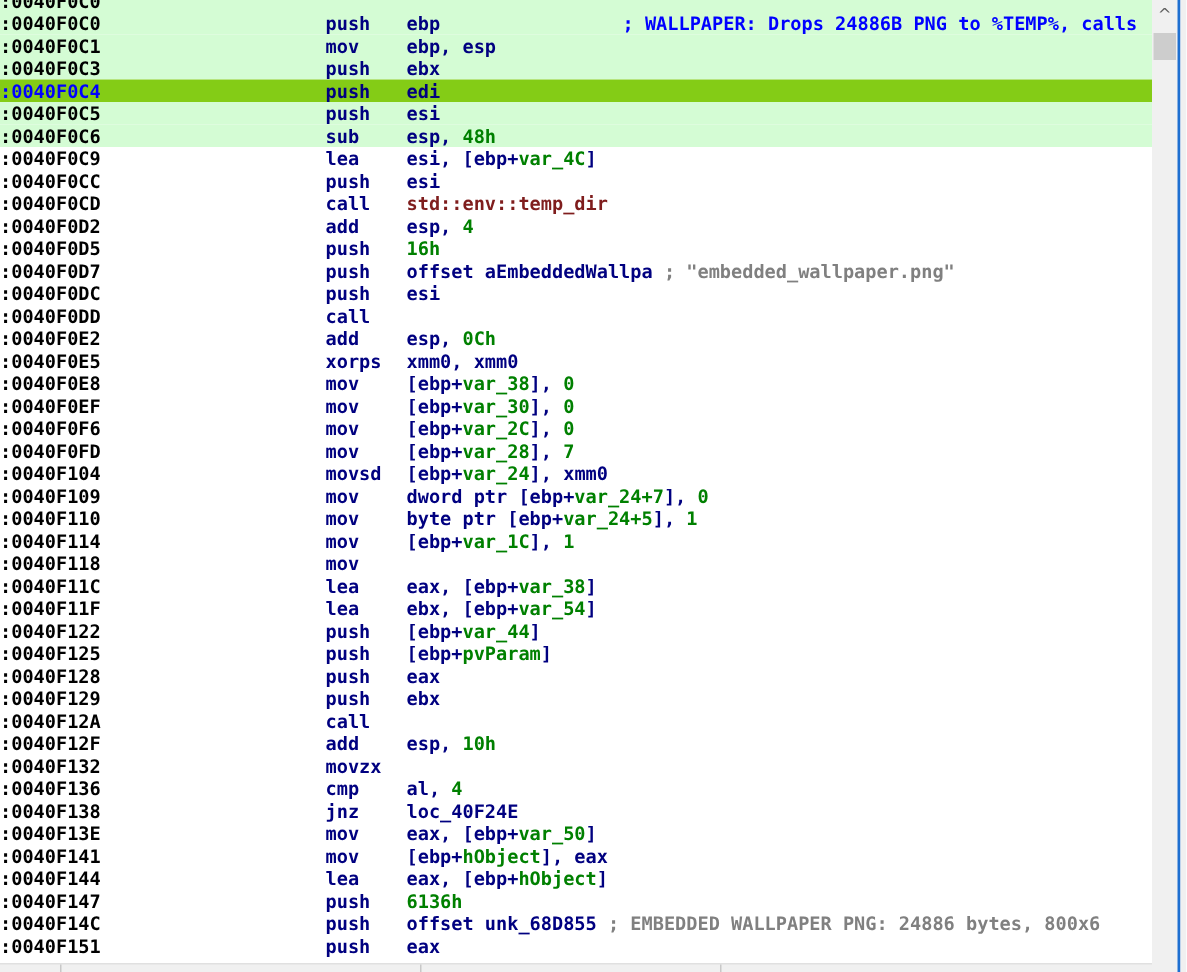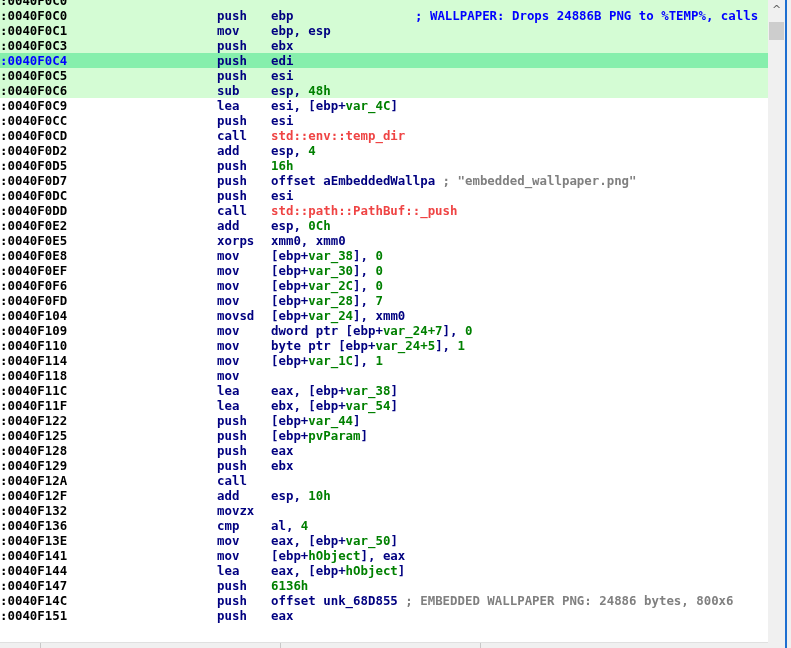":0040F0C4" .row.cur { background: #86efac -> #84cc16 }
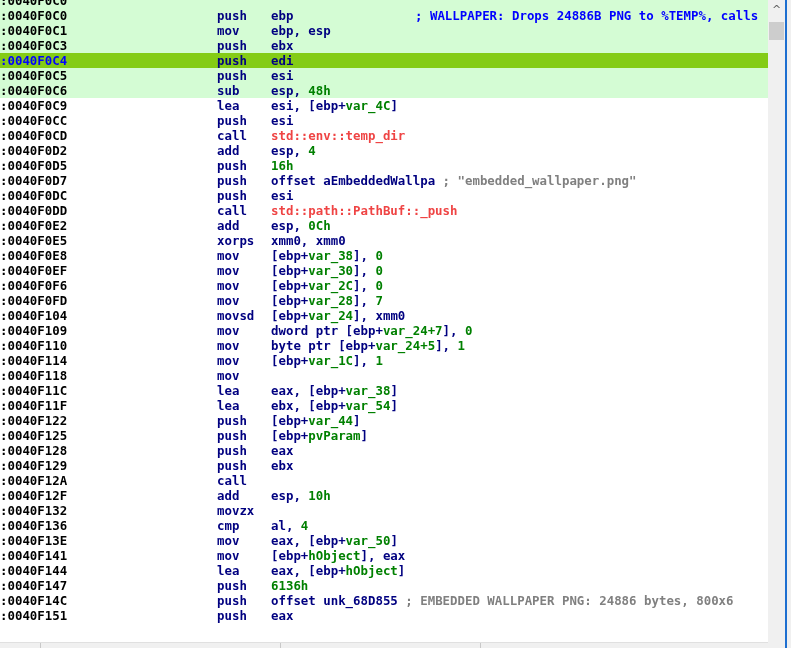"std::env::temp_dir" .ops .f { color: #ef4444 -> #7f1d1d }
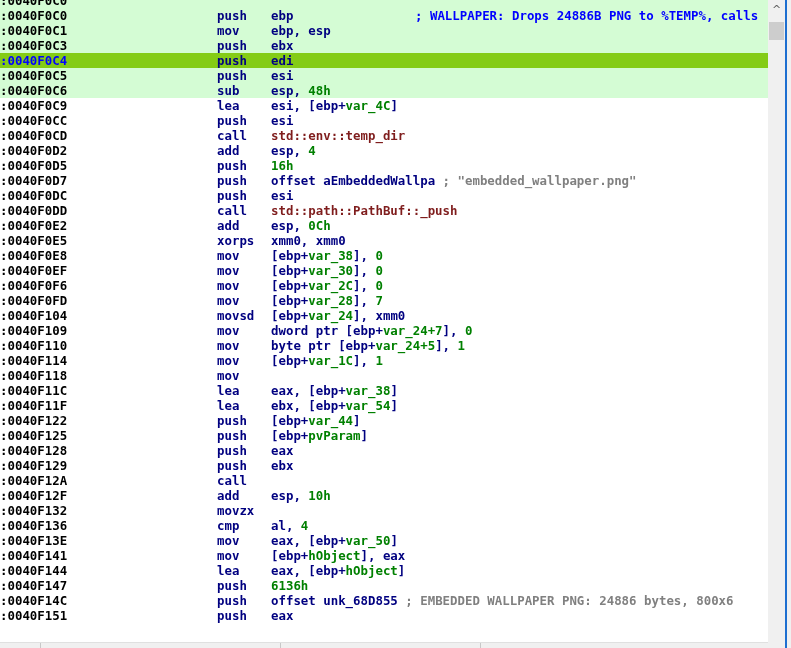"std::path::PathBuf::_push" span.ops { html: <span><span>std::path::PathBuf::_push</span></span> -> none }
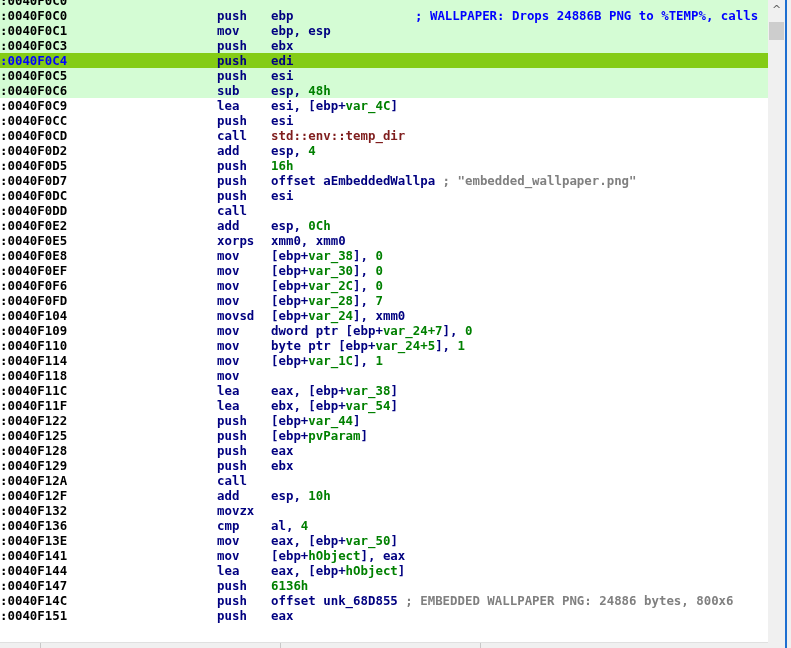":0040F138" div.row { html: none -> <div><span>:0040F138</span><span>jnz</span><span><span>loc_40F24E</span></span></div> }
